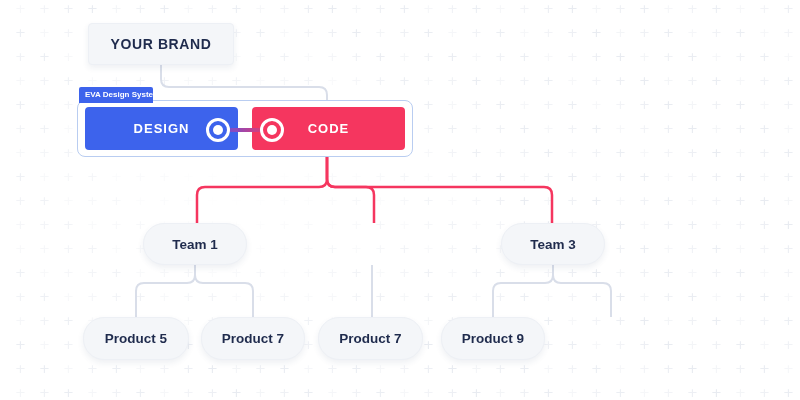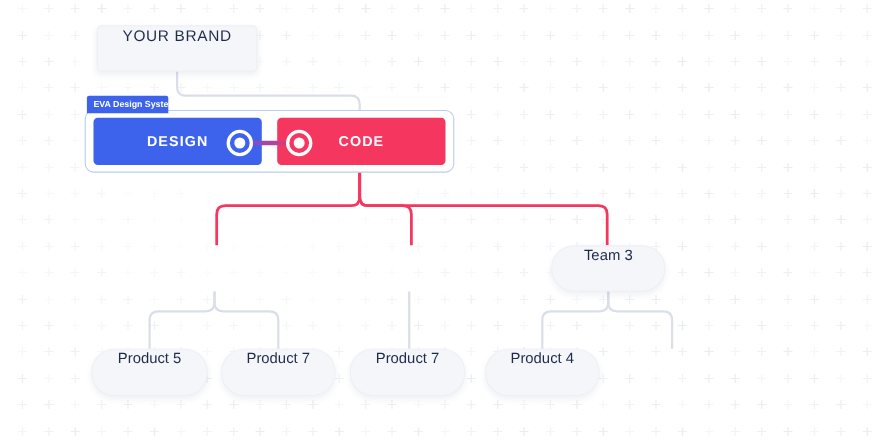"YOUR BRAND" .node { align-items: flex-start -> center; font-weight: 400 -> 700 }
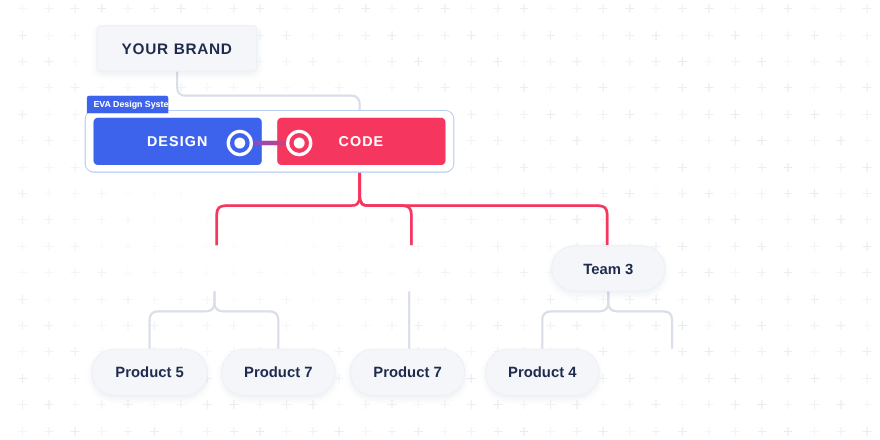"Team 1" div.node { html: none -> <div> <span>Team 1</span> </div> }
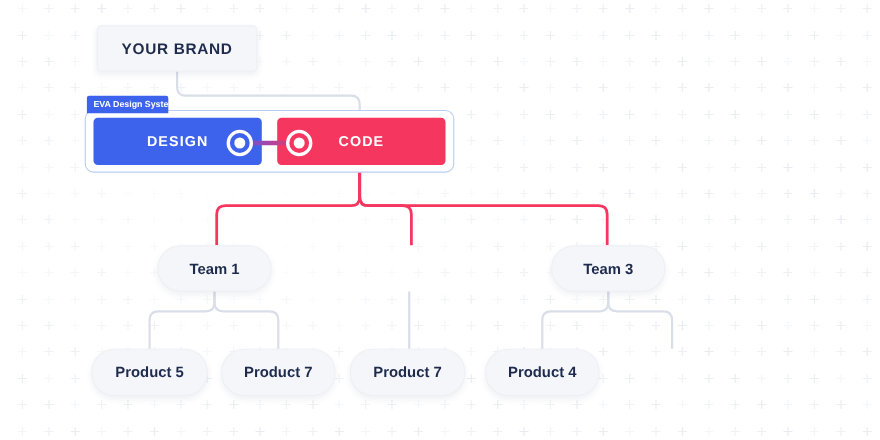"Product 4" span { text: 4 -> 9 }
